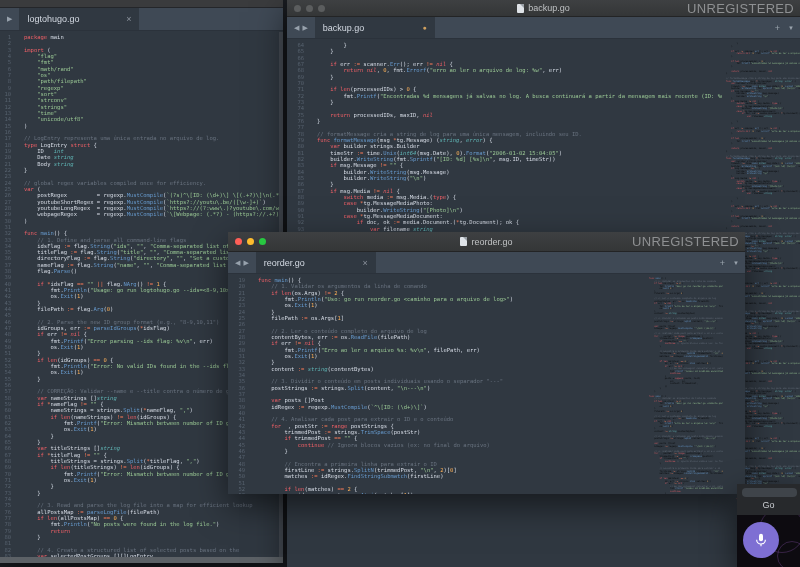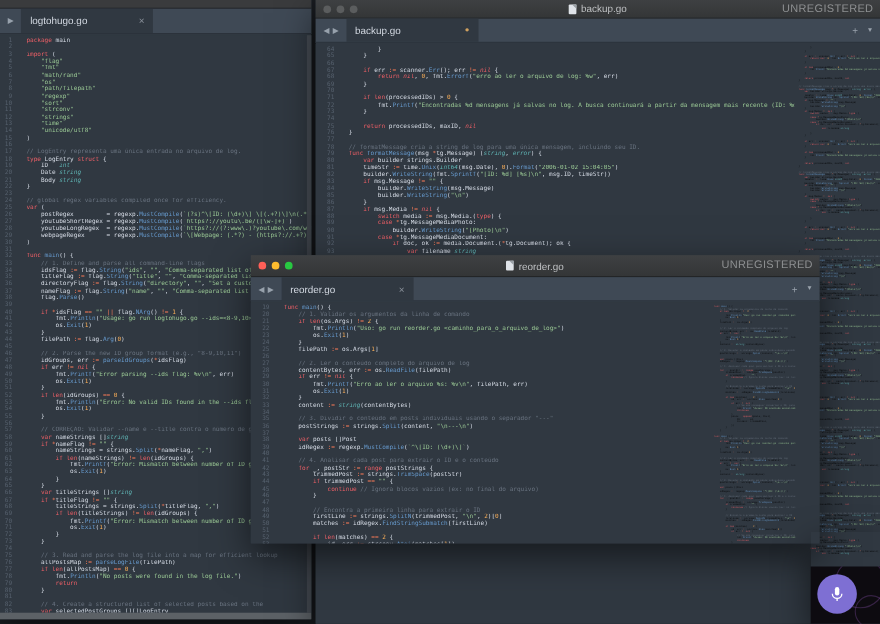"UNREGISTERED" .unregistered { font-size: 10px -> 13px }
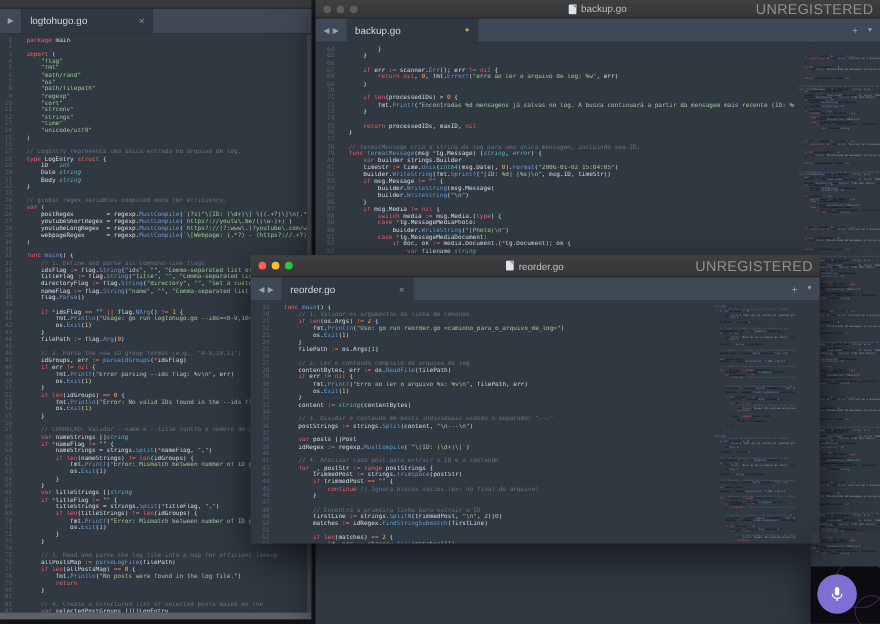"Go" div.assist-top { html: none -> <div> <div></div> <div>Go</div> </div> }
